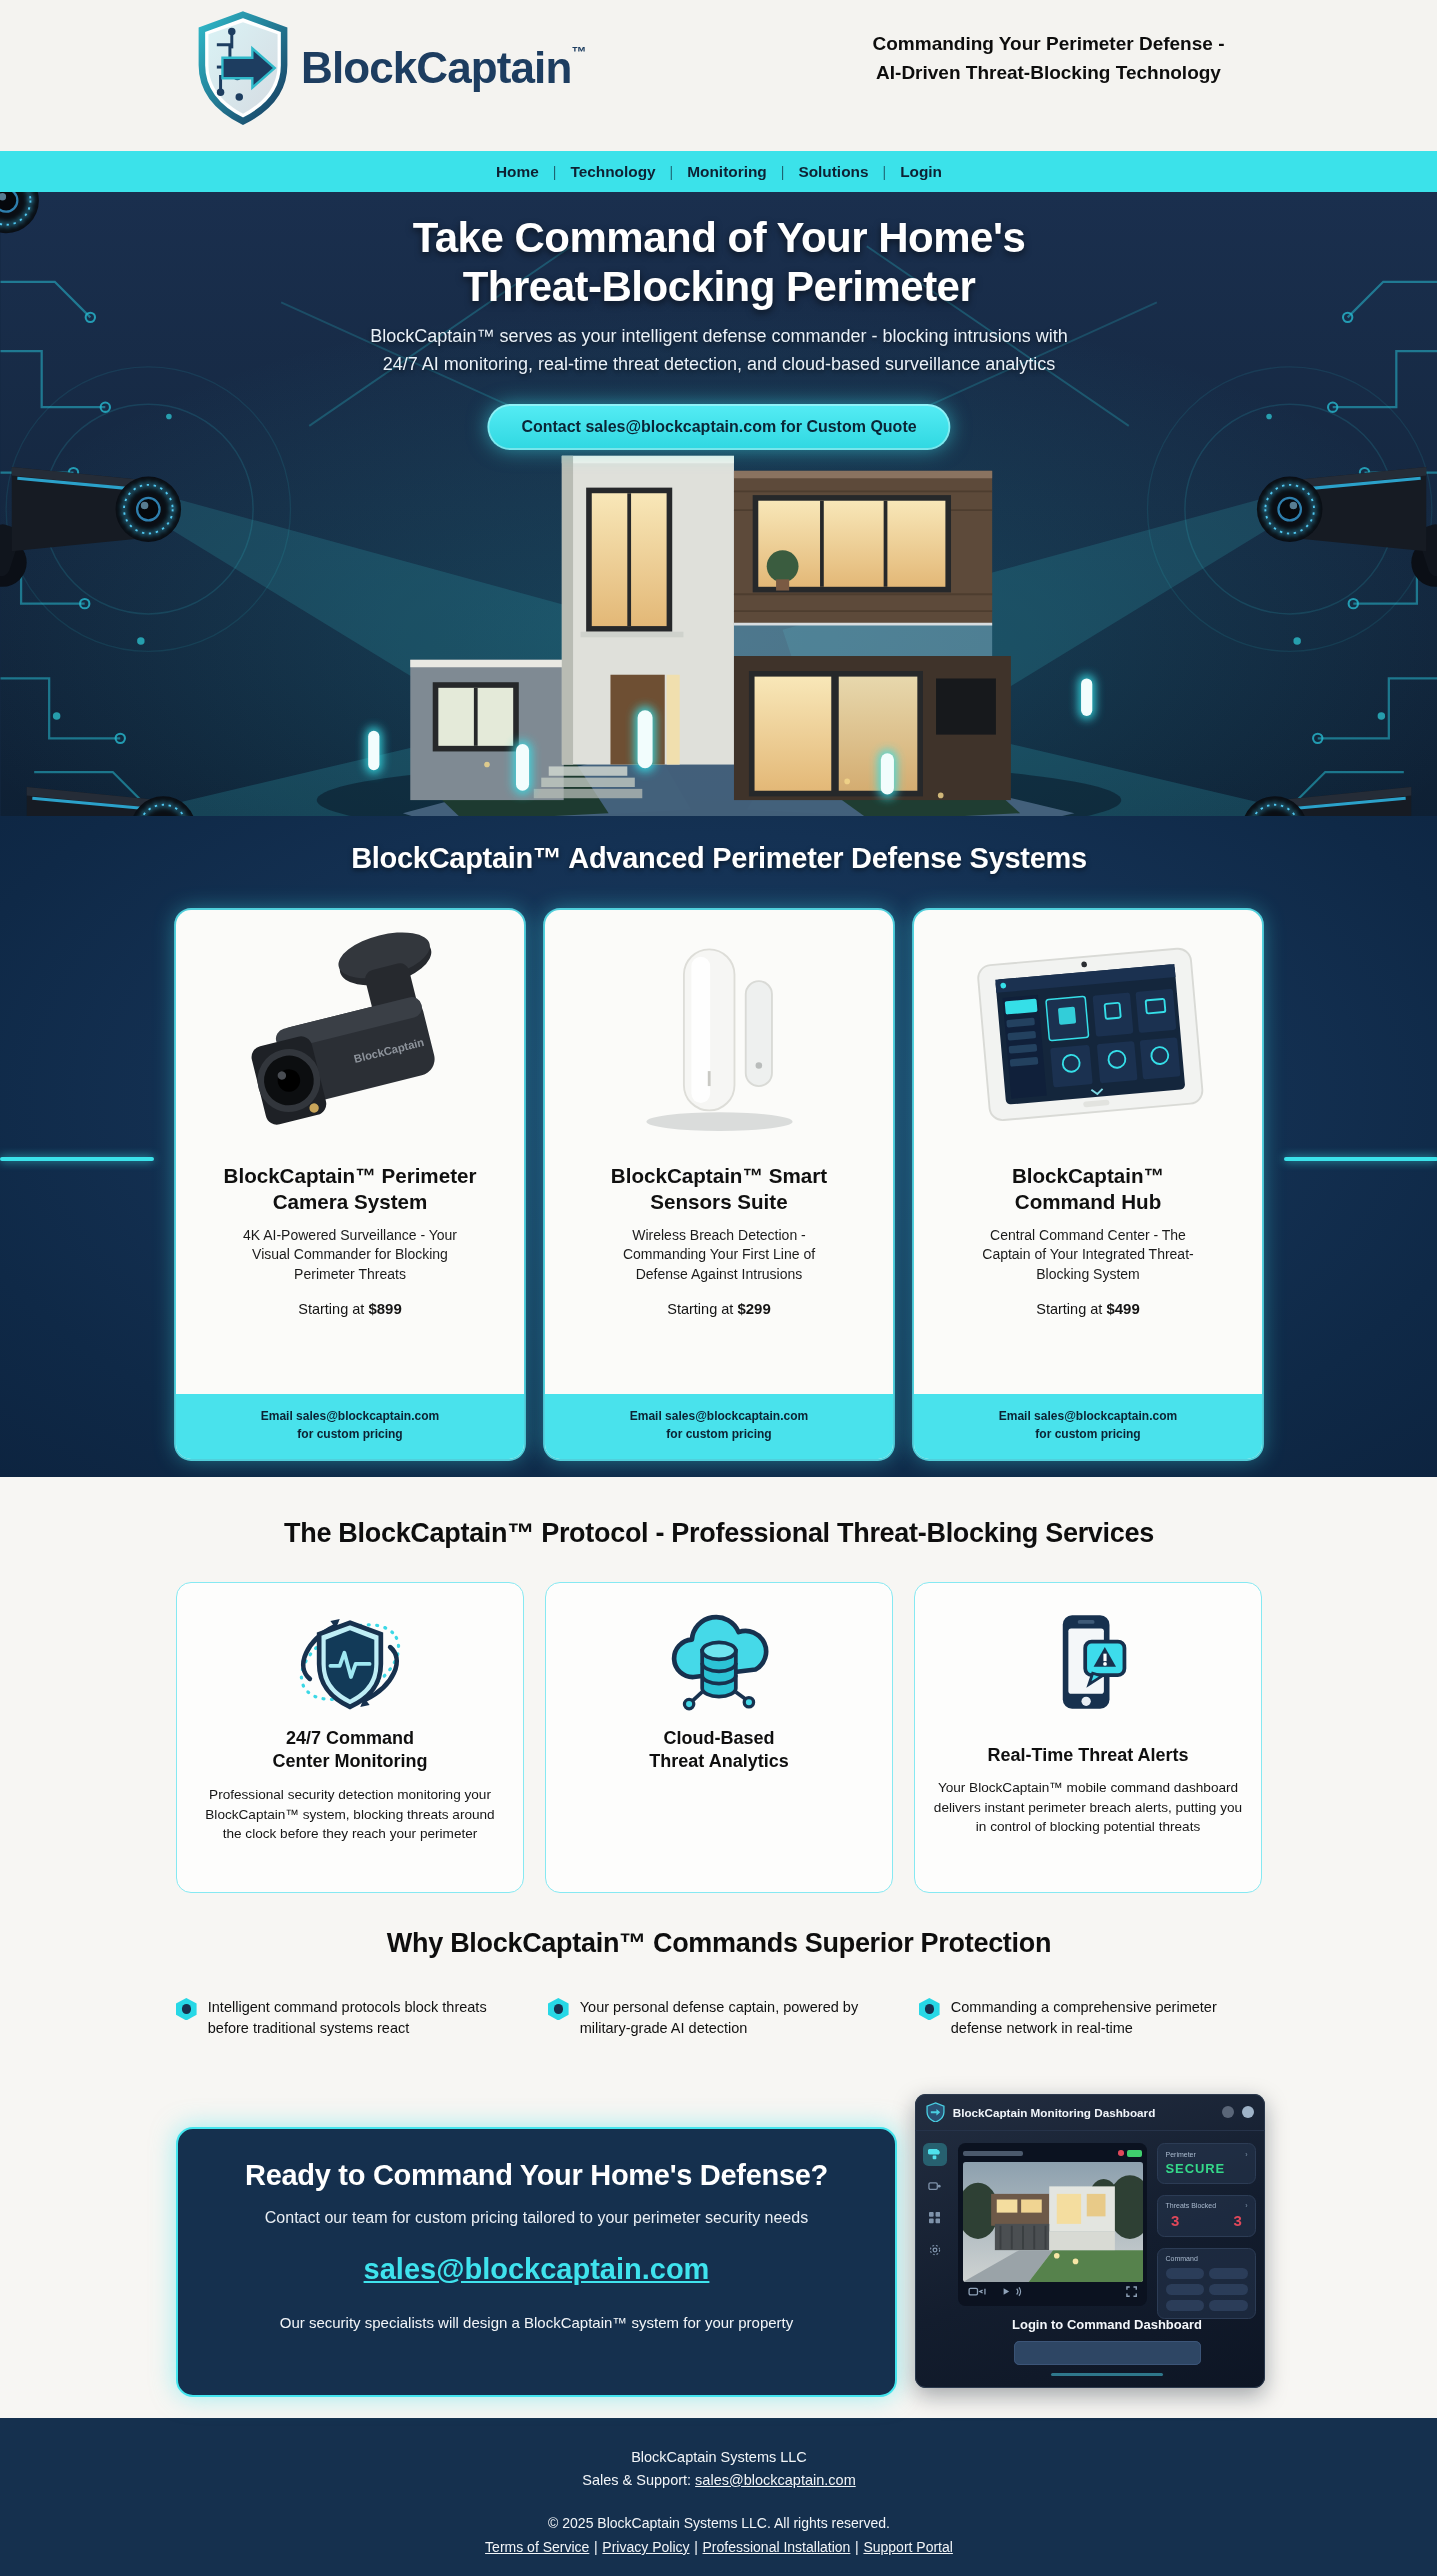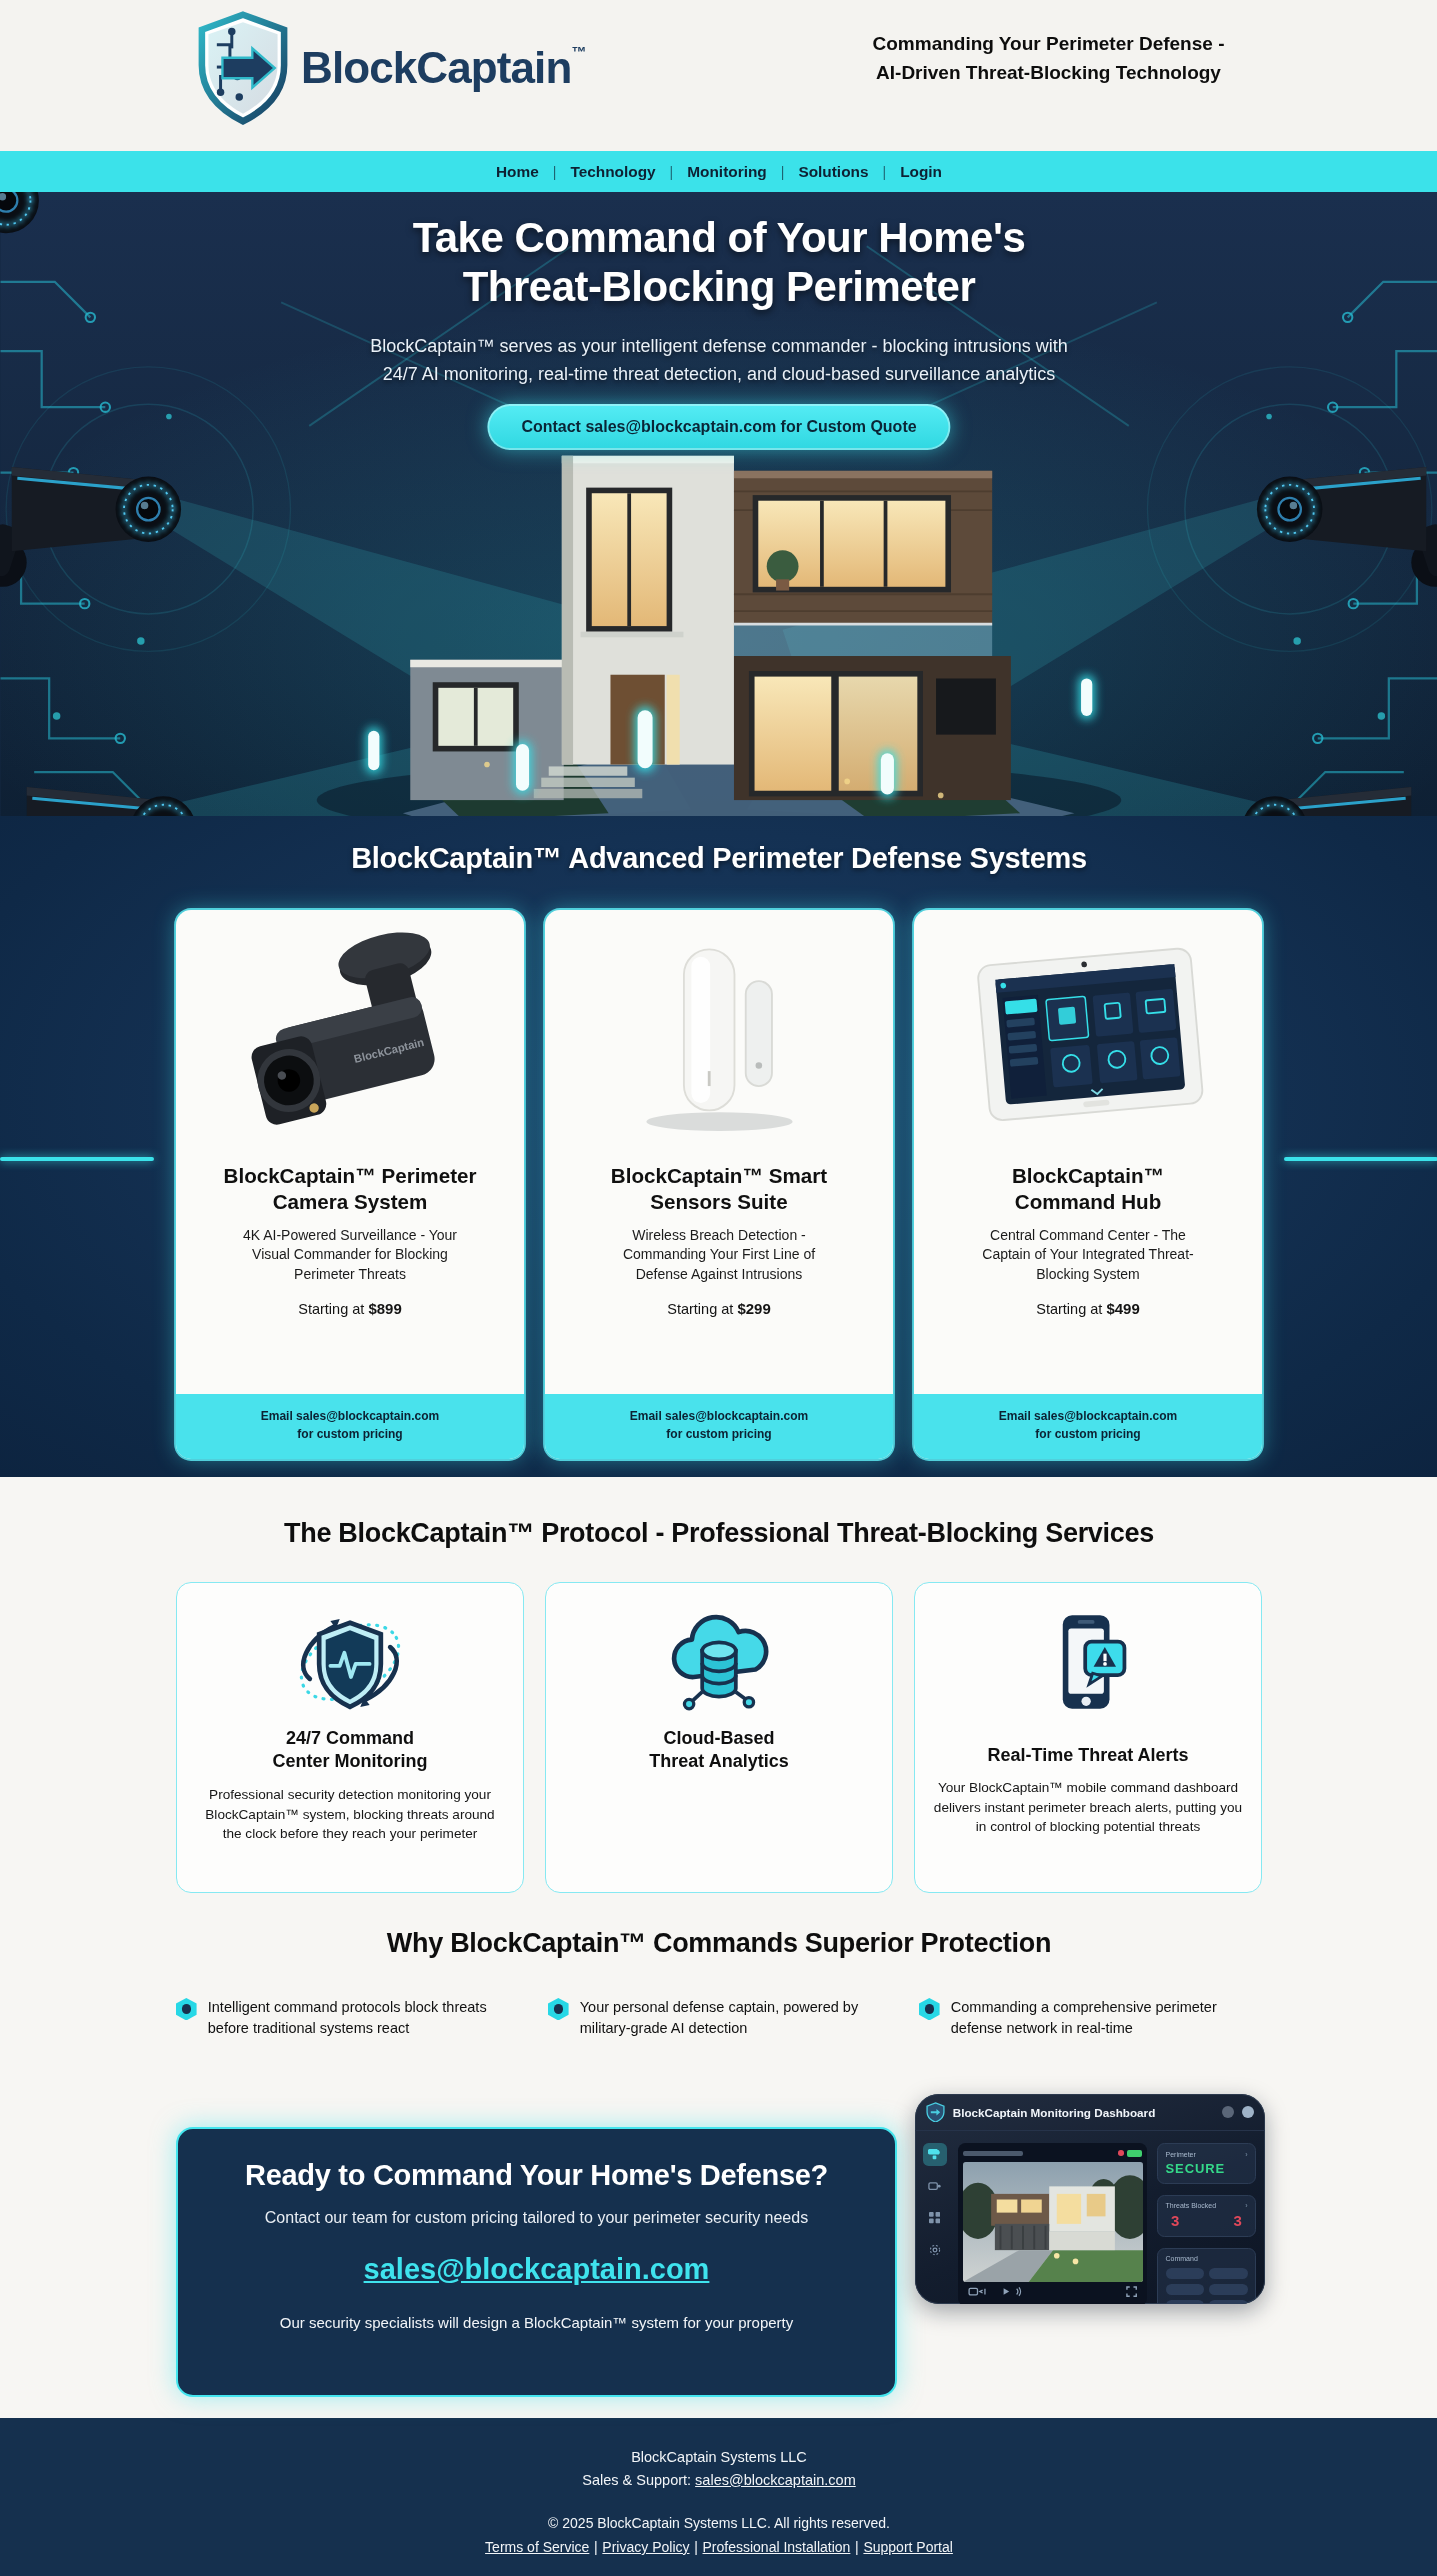"BlockCaptain™ serves as your intelligent" .hero-sub { top: 141px -> 131px }
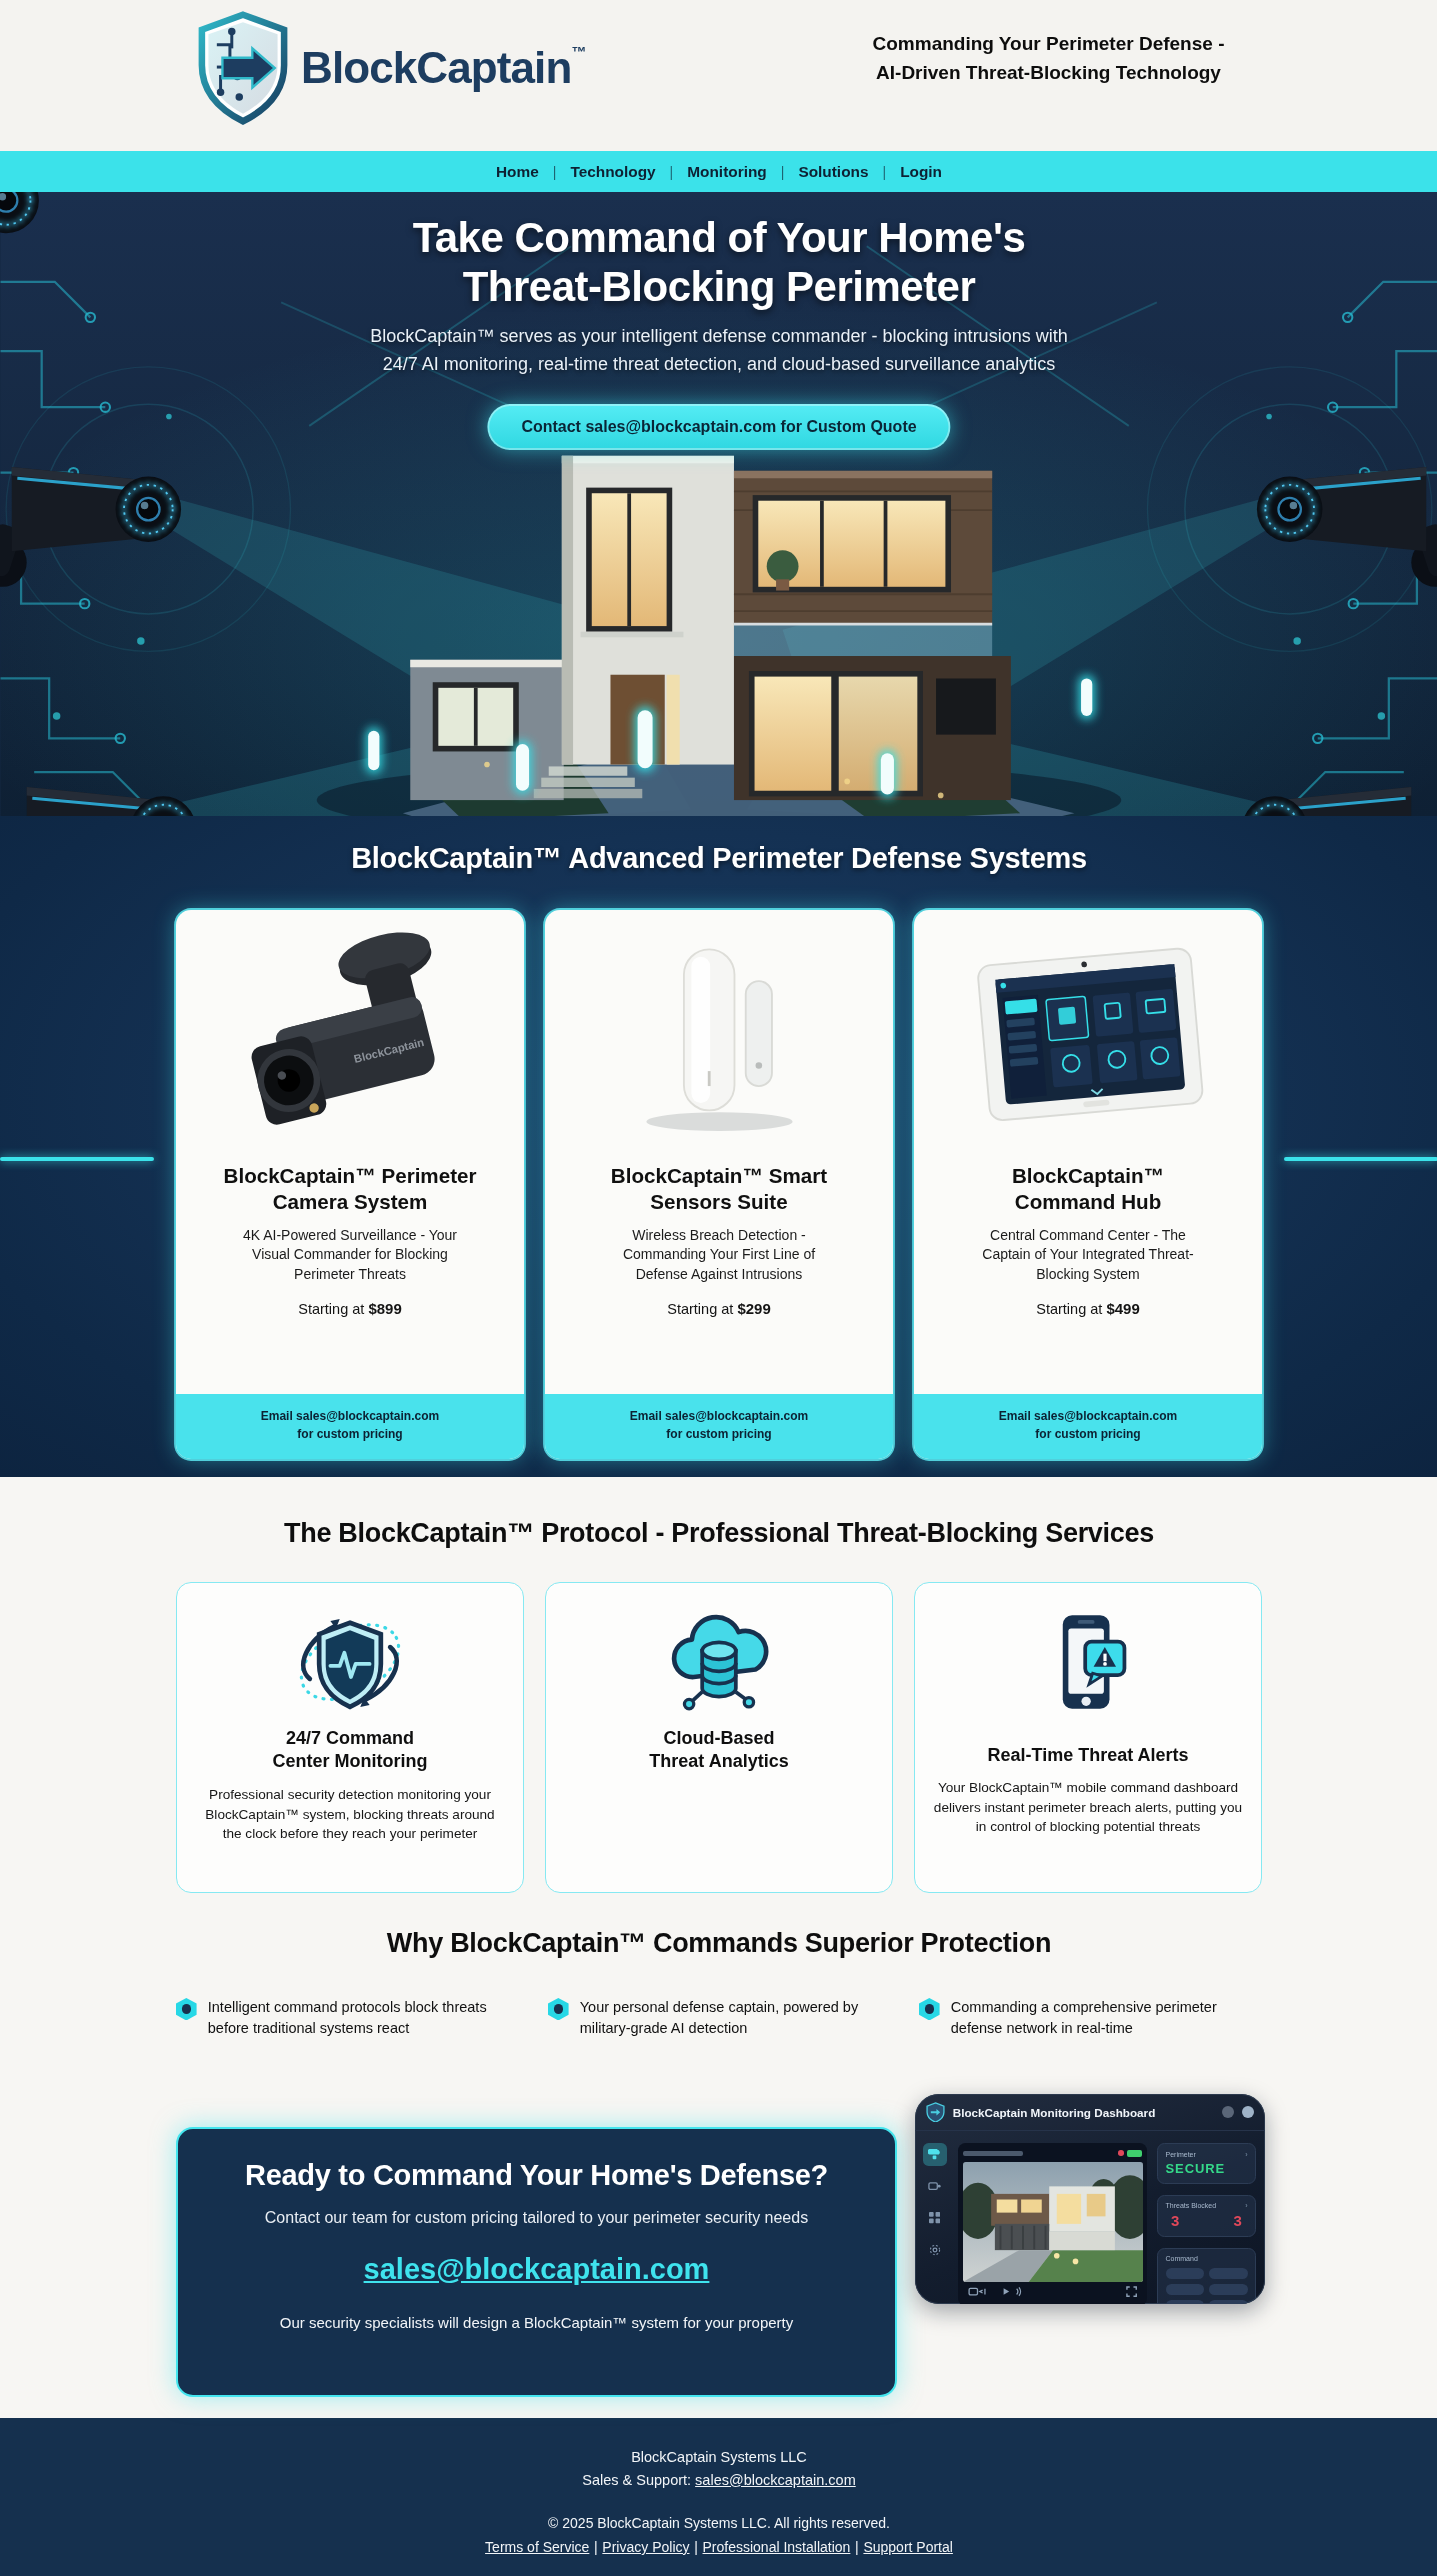"BlockCaptain Monitoring Dashboard" .dash { border-radius: 24px -> 11px; height: 210px -> 294px }
